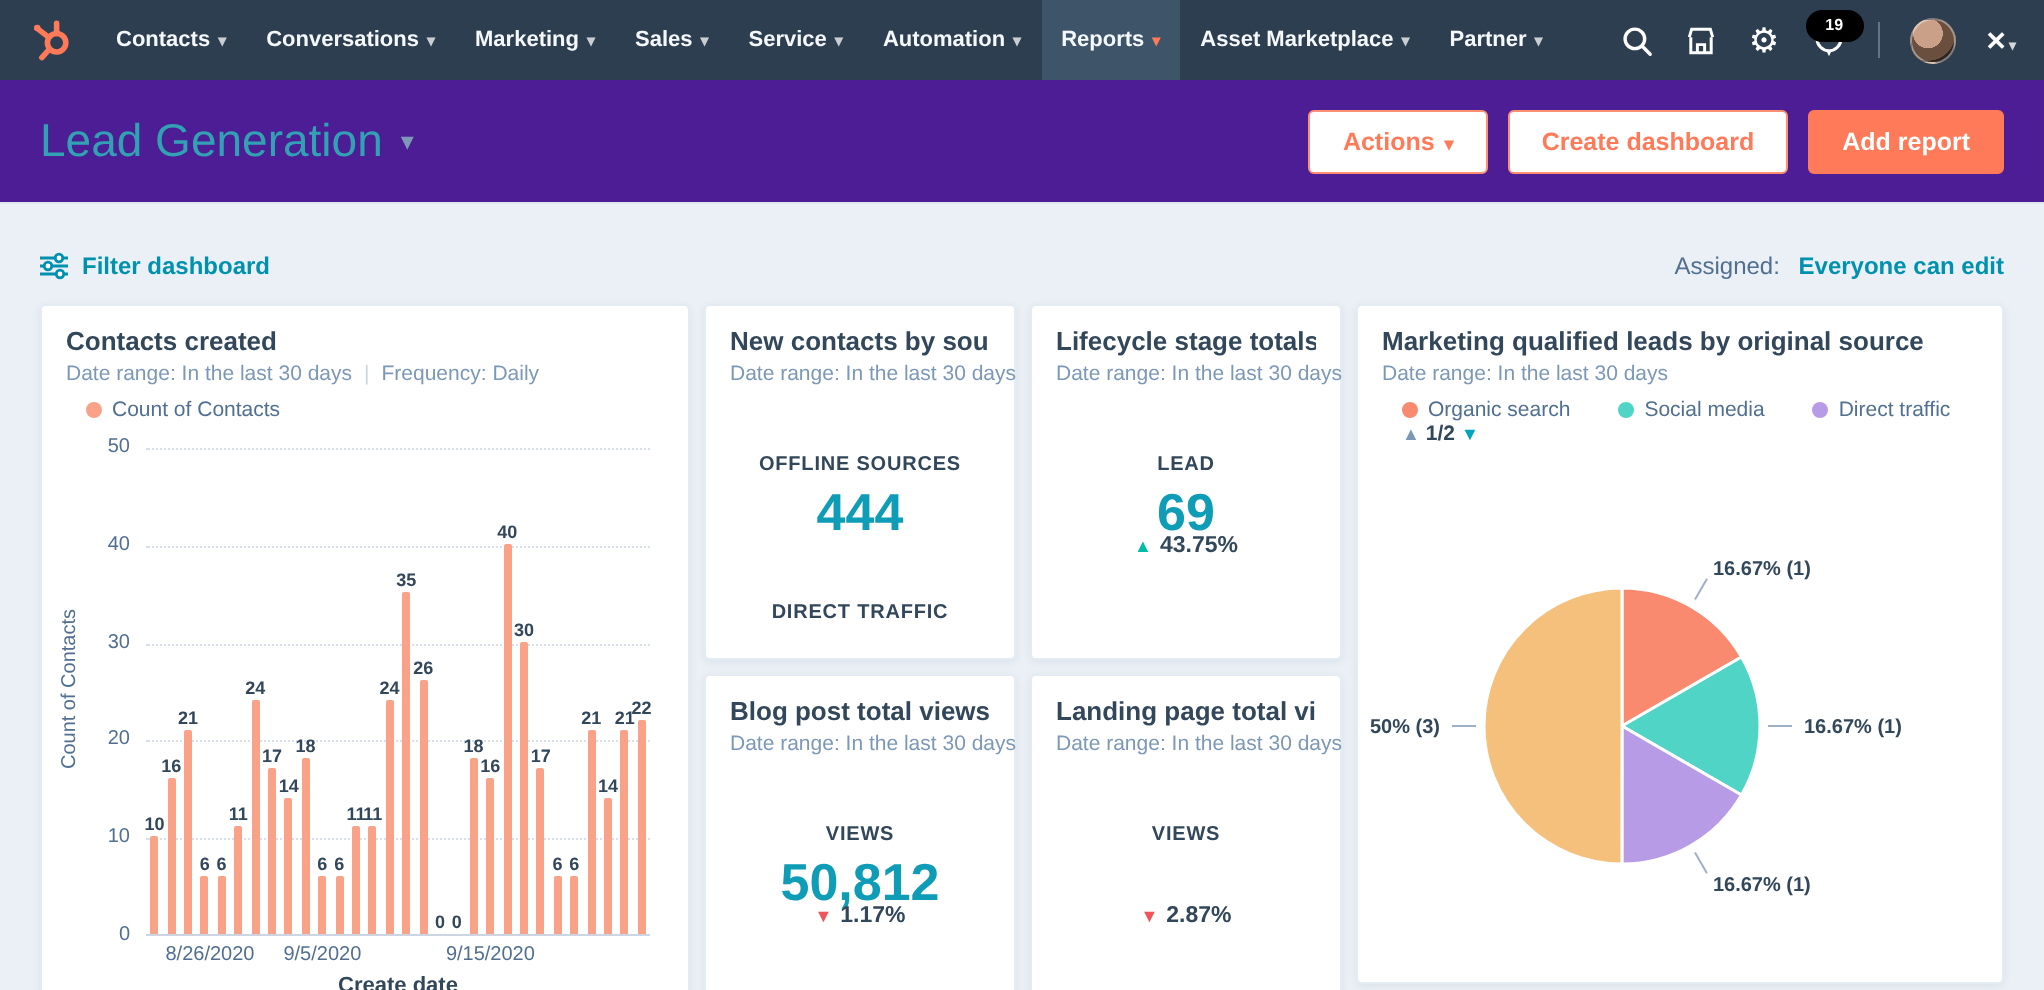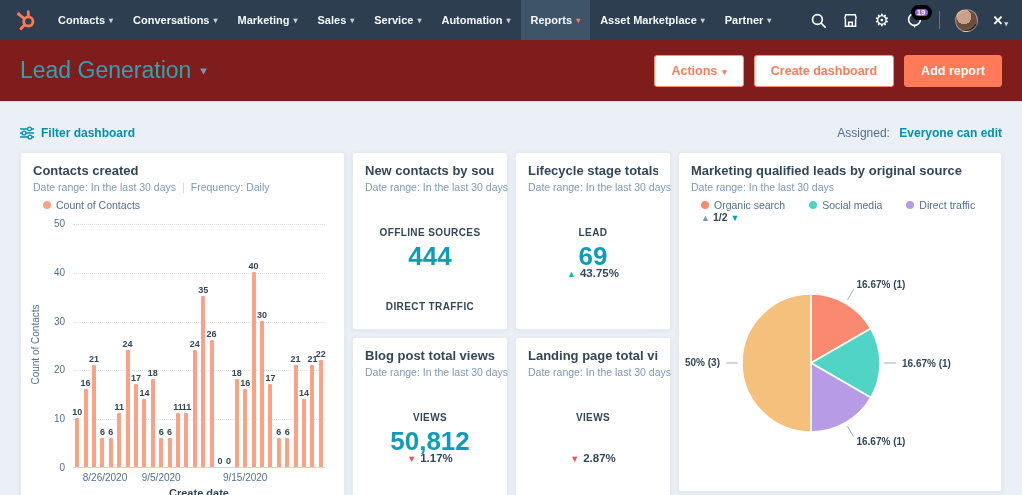"19" .nav-badge { border: 4px solid #000000 -> 8px solid #000000 }
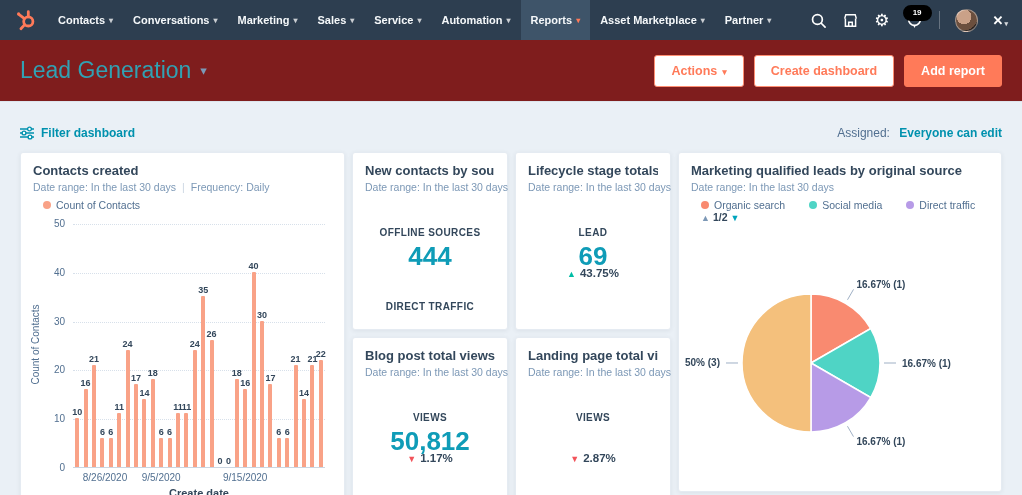"Lead Generation" .page-header { background: #7f1d1d -> #4c1d95 }
